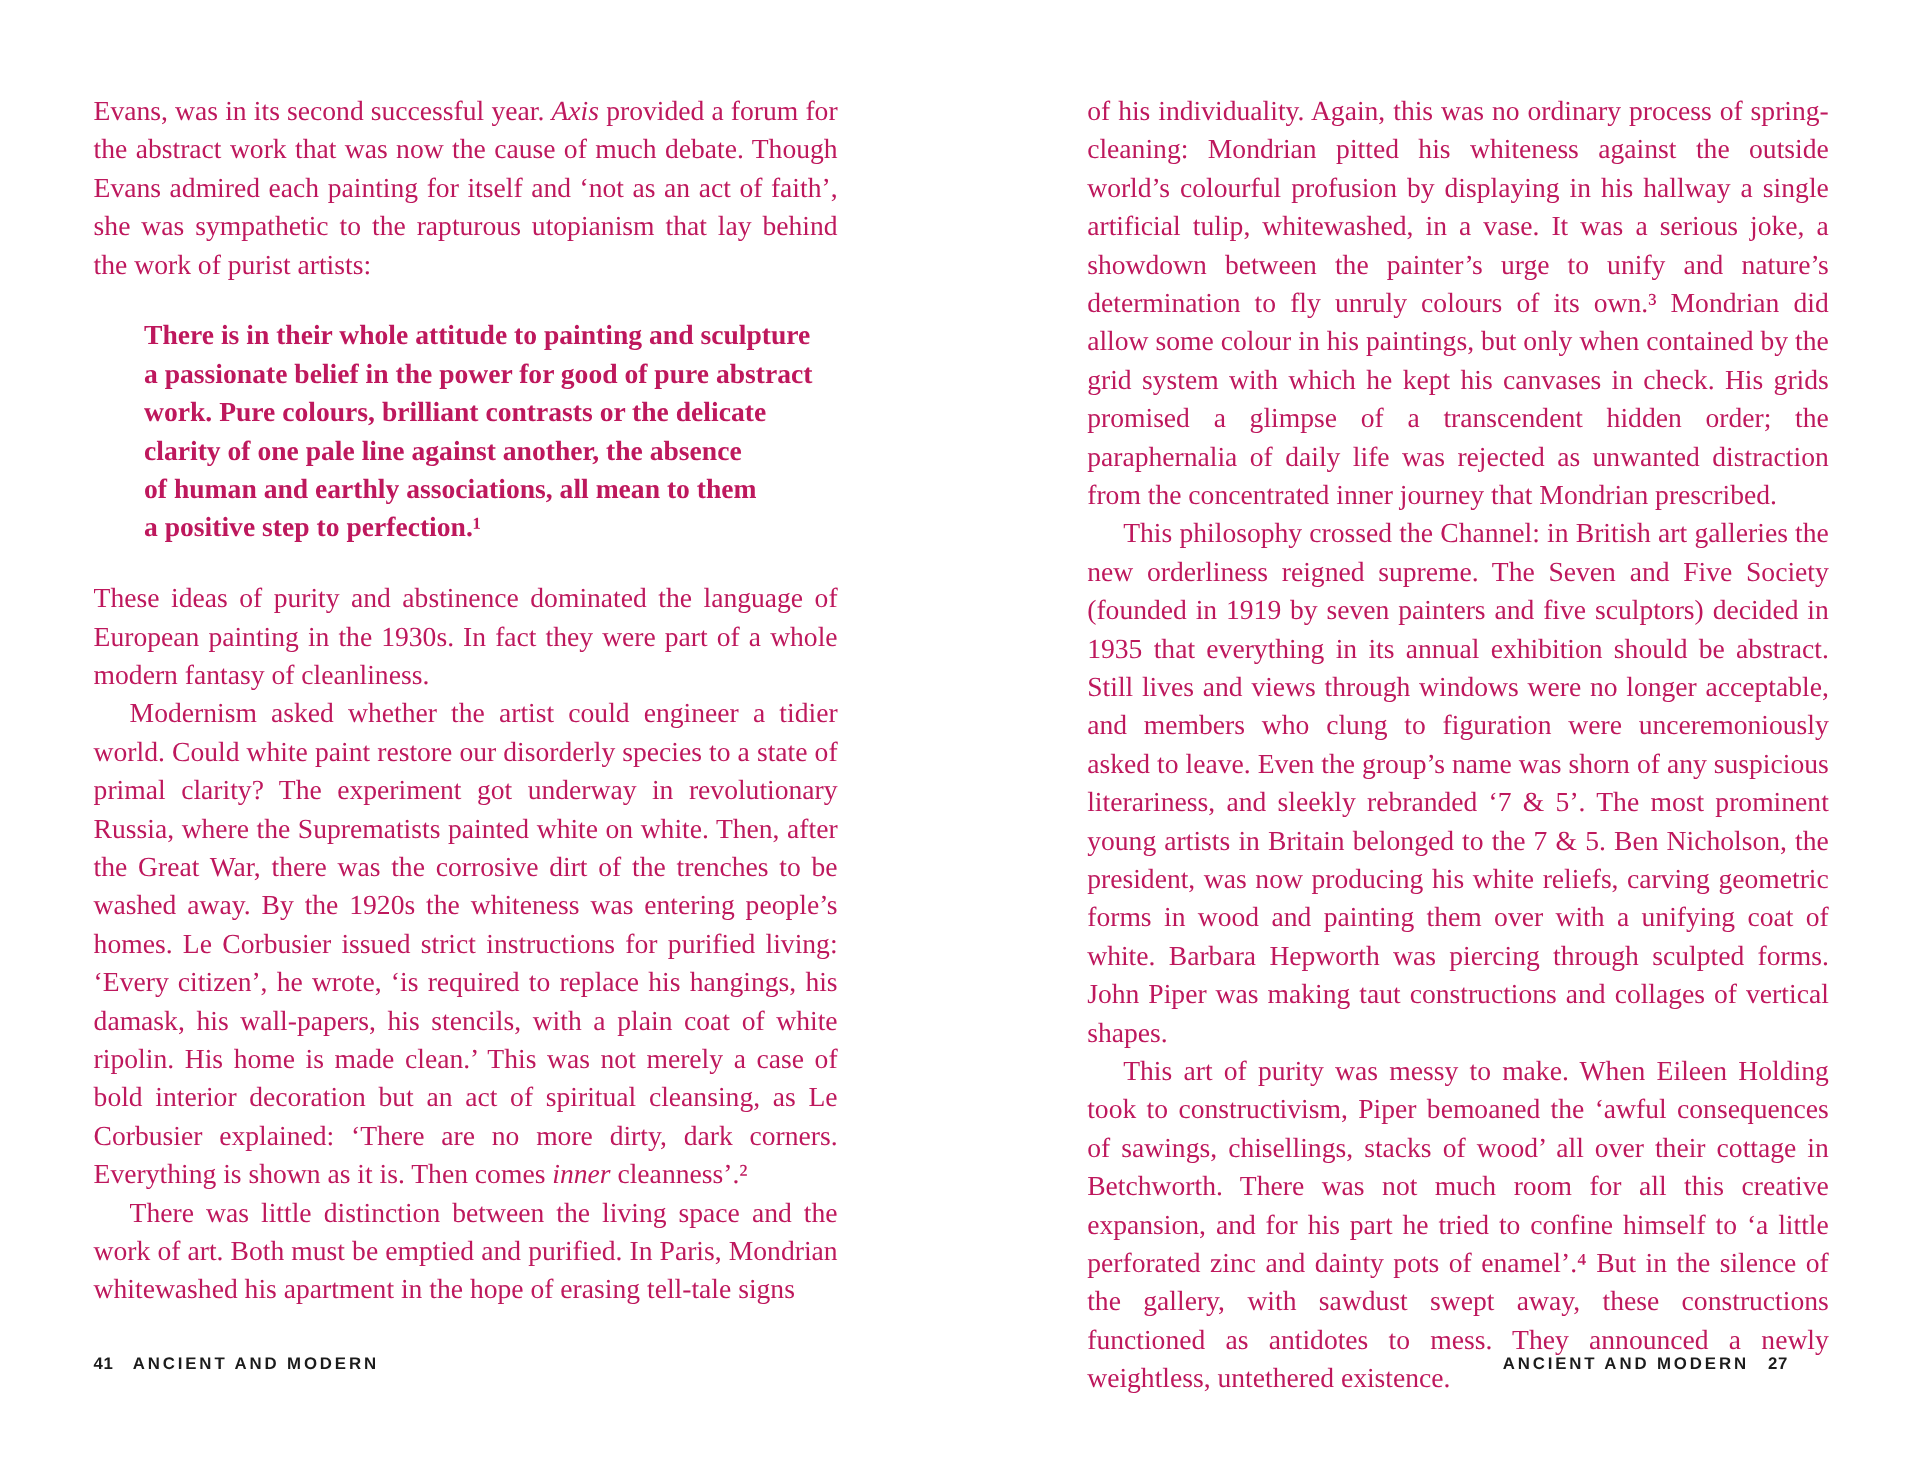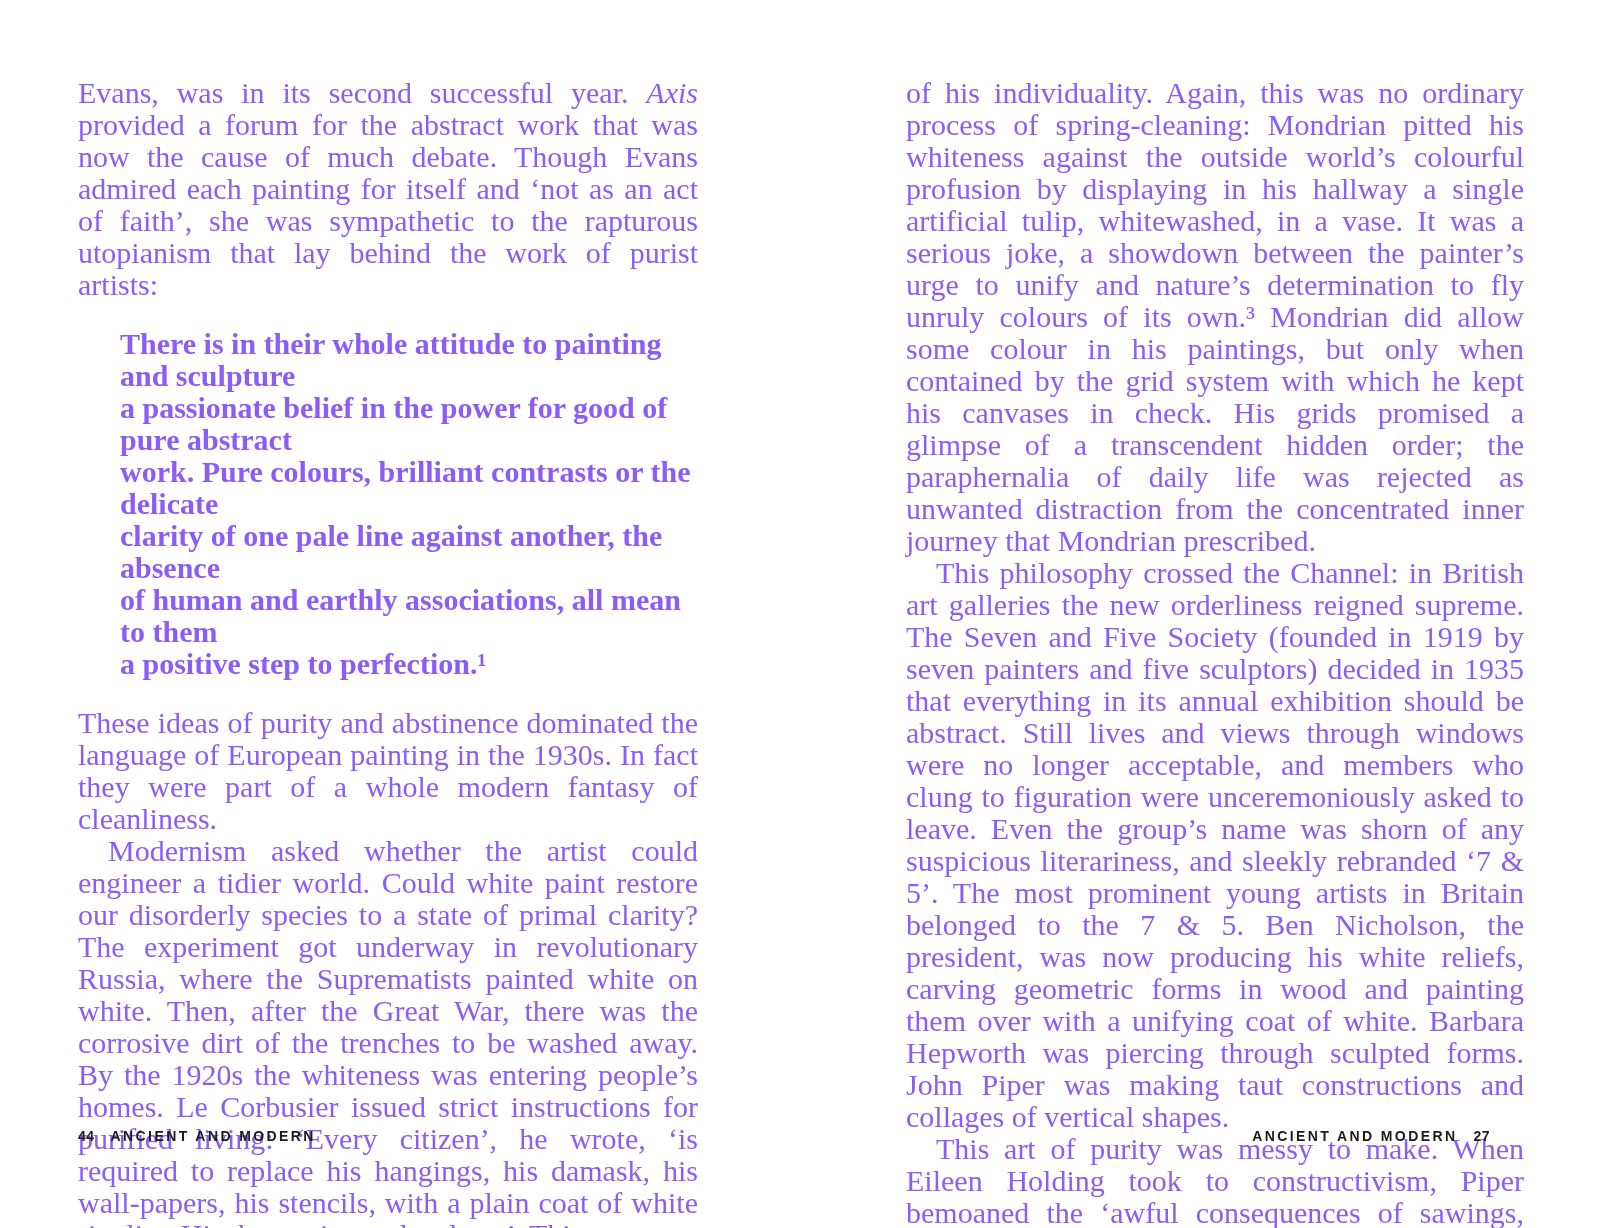"Evans, was in its second" .text-block p { color: #8b5cf6 -> #be185d; font-size: 30px -> 23px }
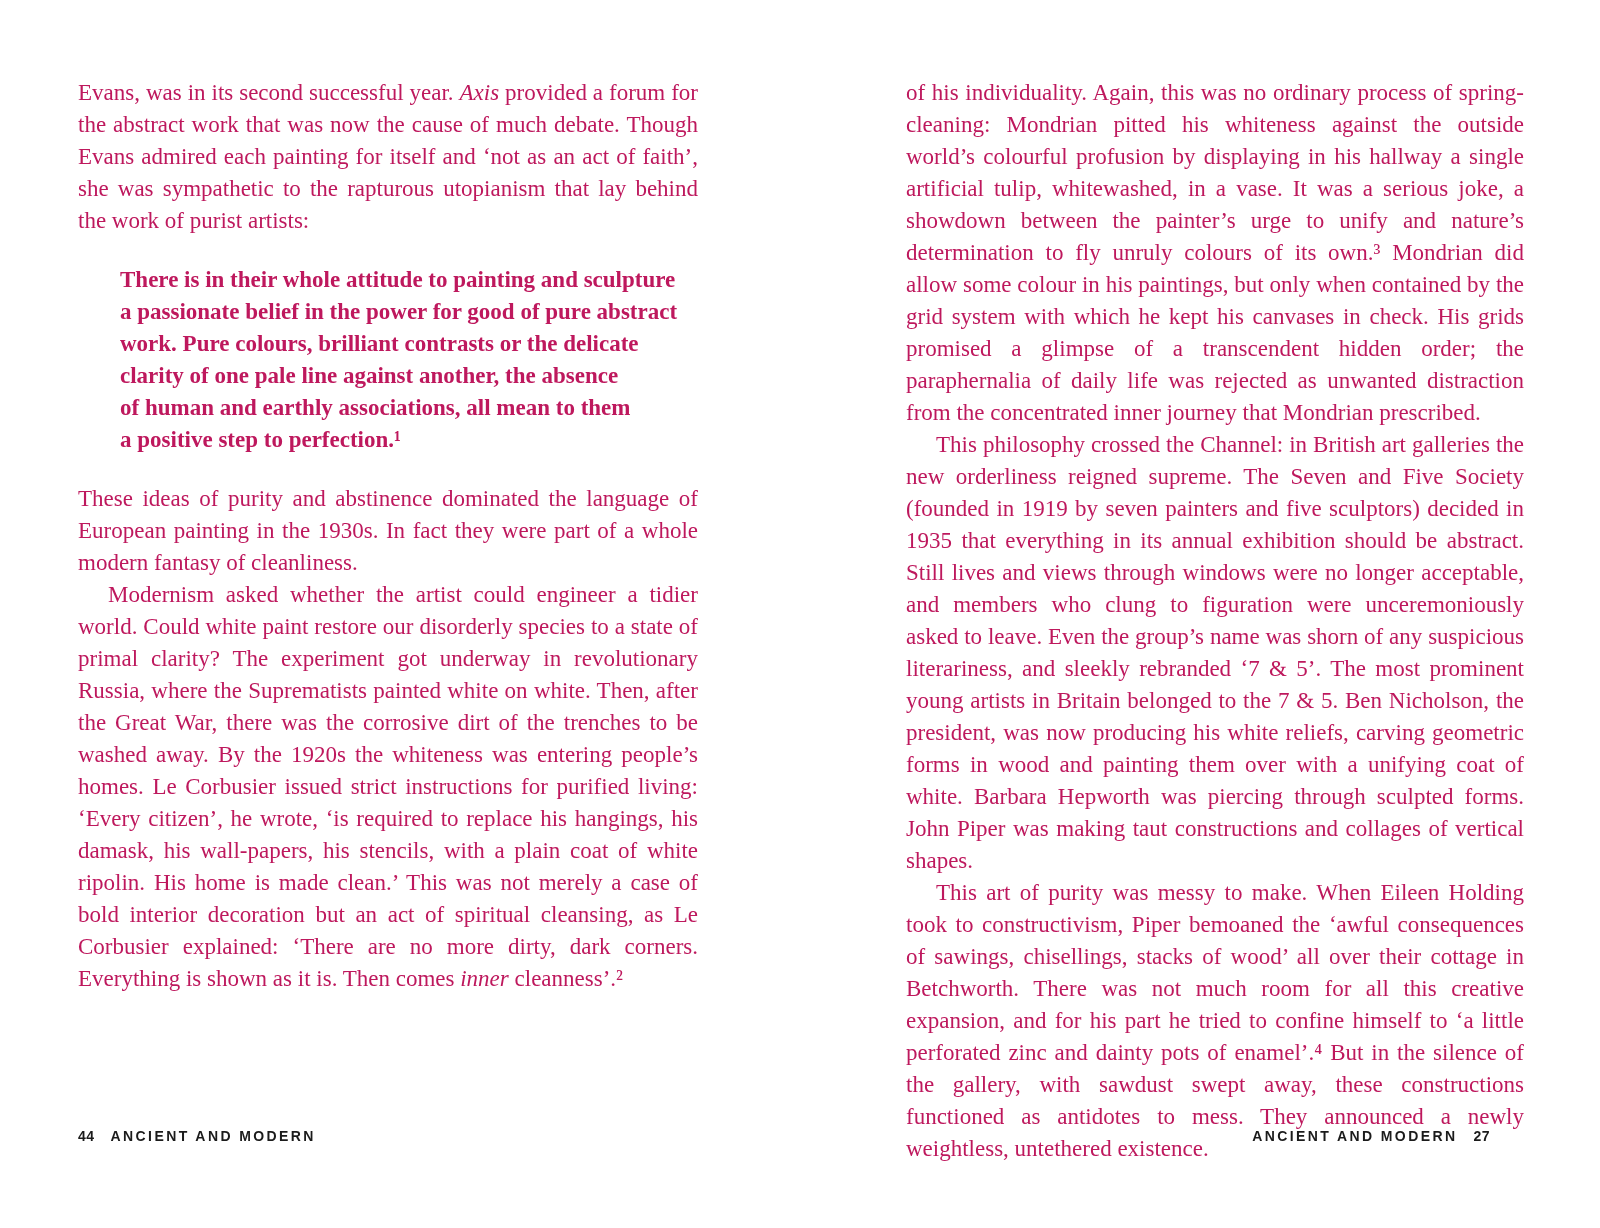"There was little distinction between" p.indent { html: none -> <p><span>There was little distinction between the living space and the work of art. Both must be emptied and purified. In Paris, Mondrian whitewashed his apartment in the hope of erasing tell-tale signs</span></p> }
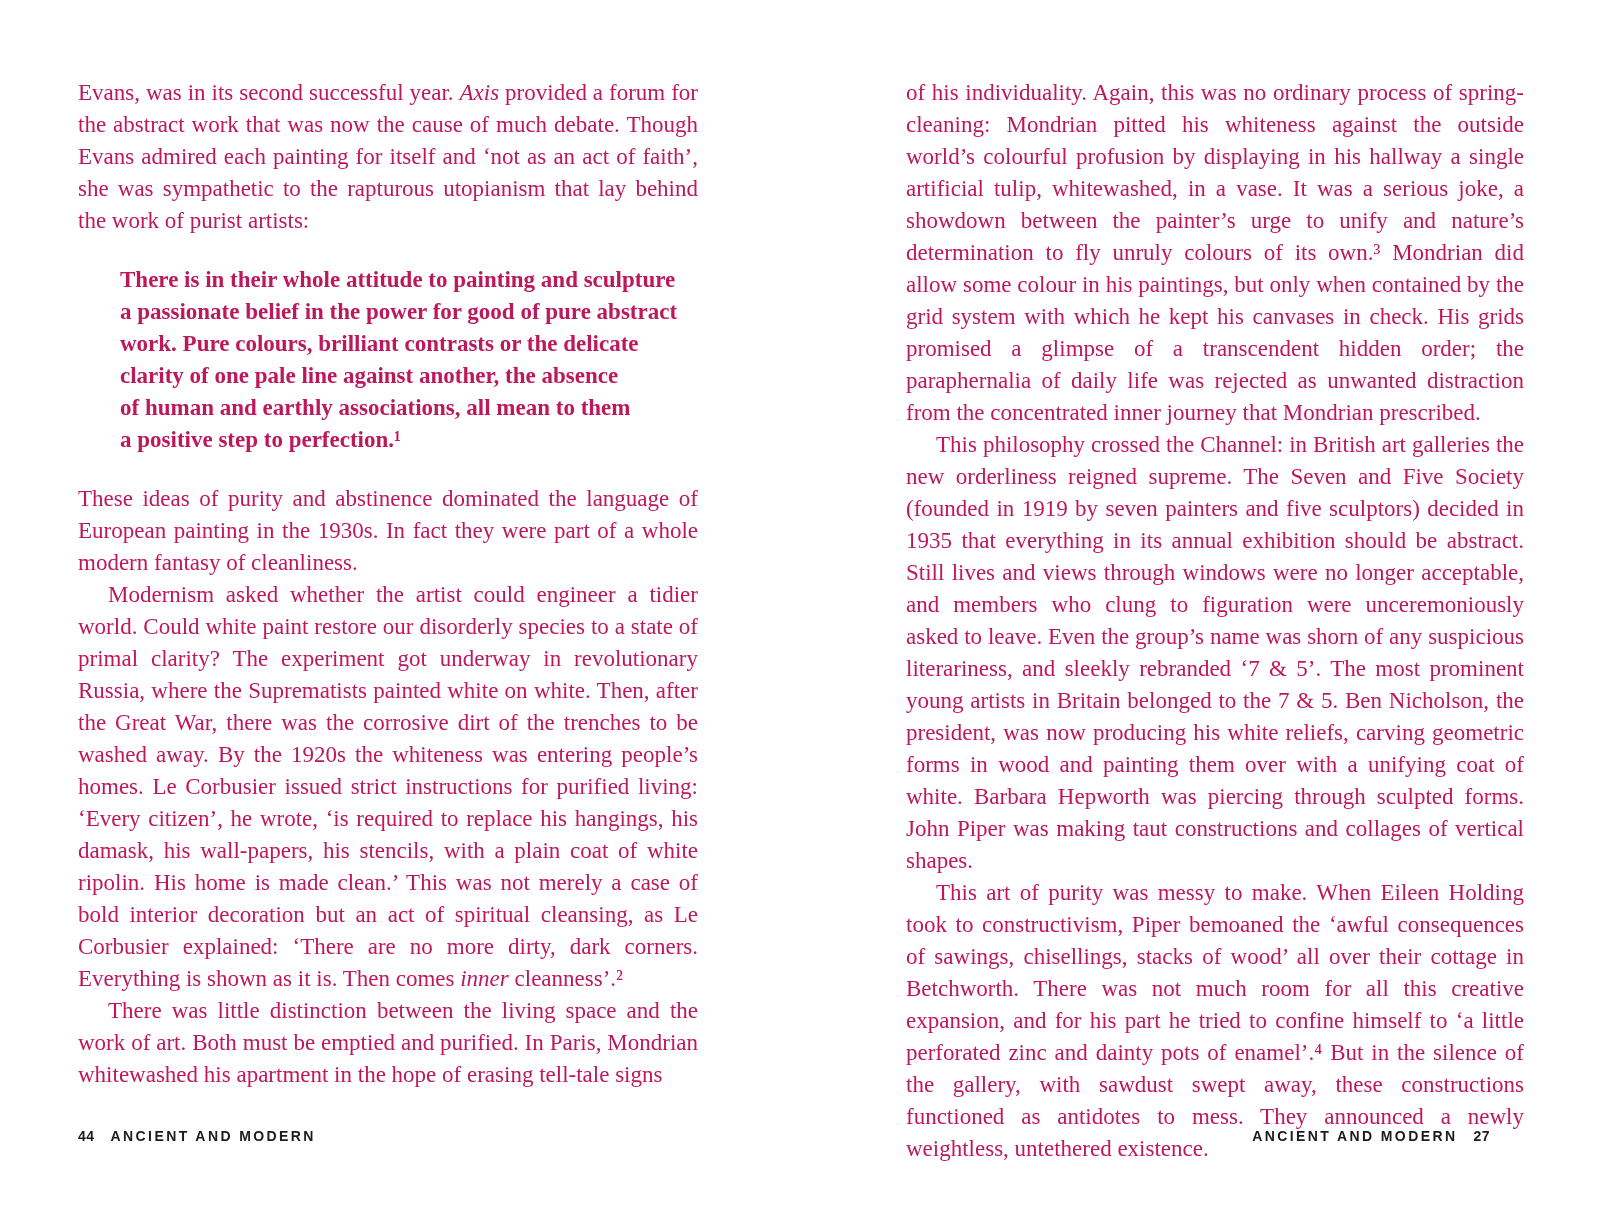"44" span.pagenum { text: 44 -> 41 }
